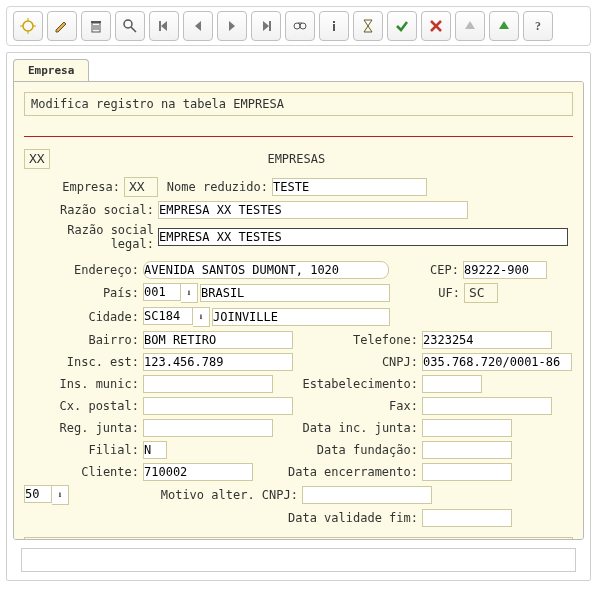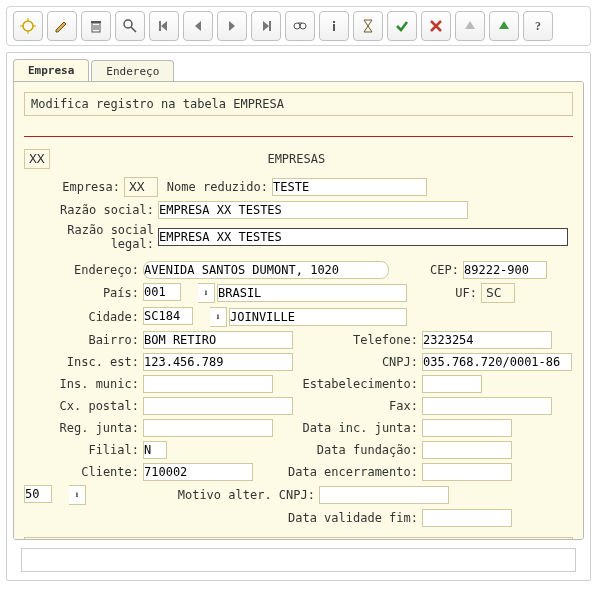"Endereço" div.tab { html: <div>Endereço</div> -> none }
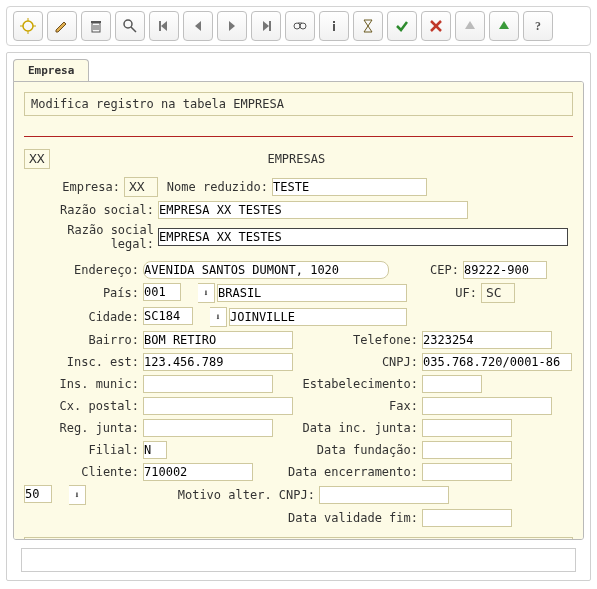"001" .grp { gap: 17px -> none }
